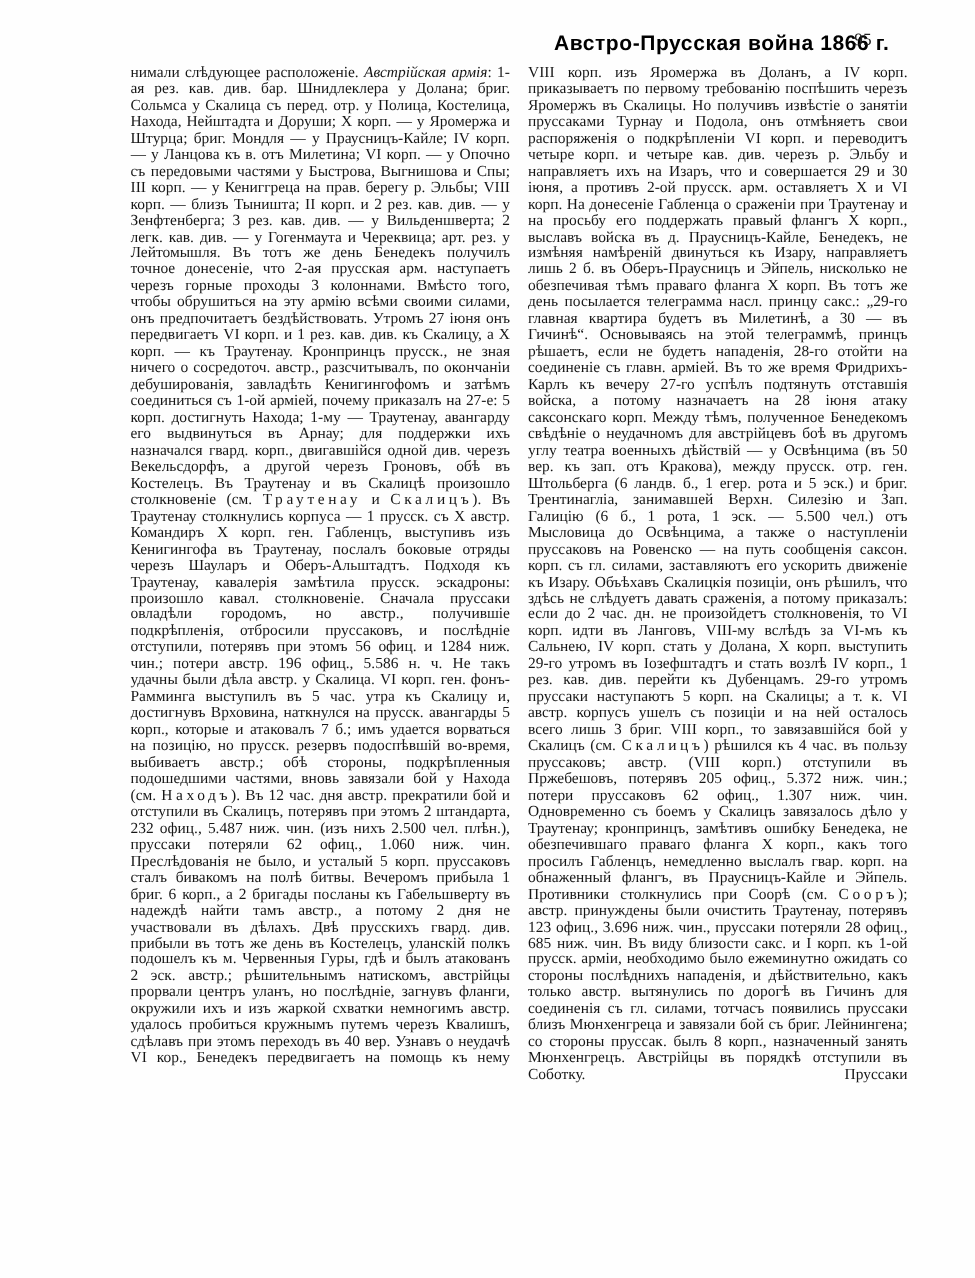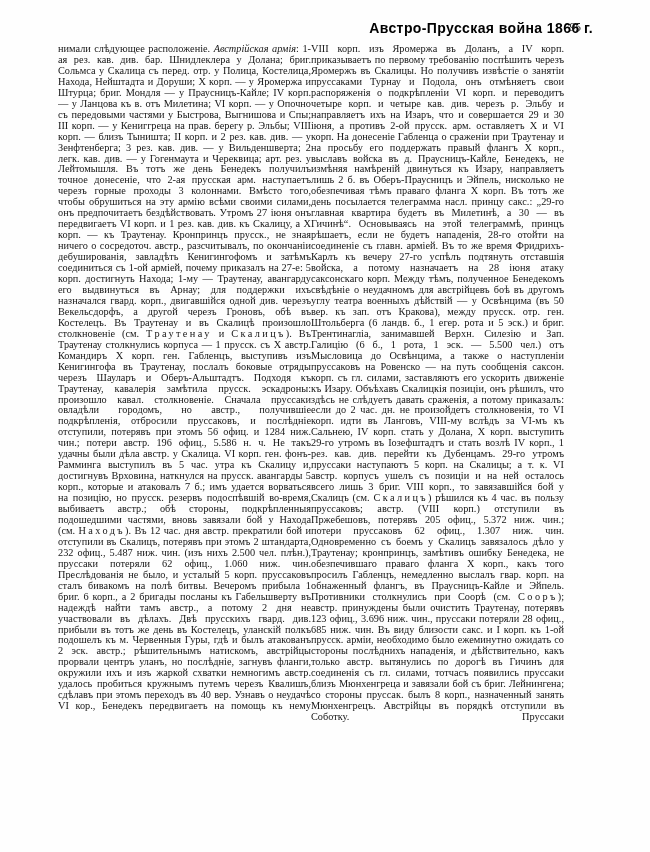"нимали слѣдующее расположеніе." .columns { gap: none -> 12px; left: 58px -> 87px }
